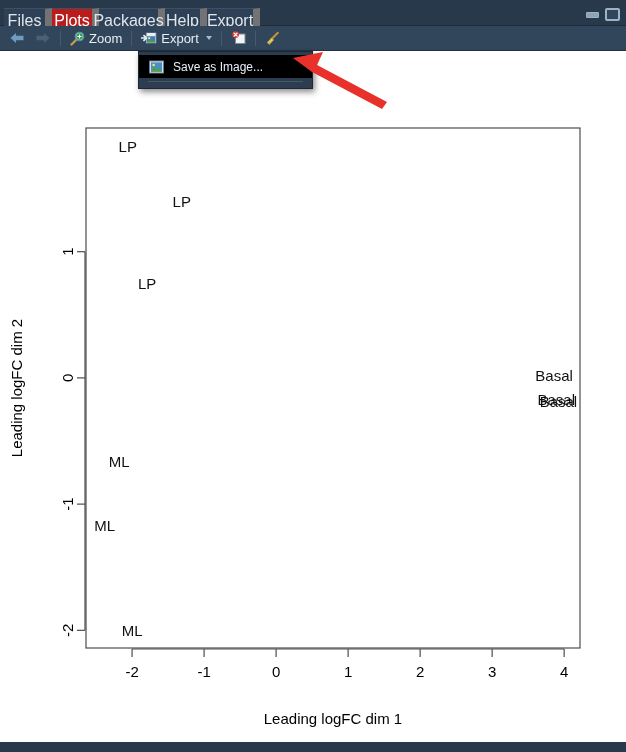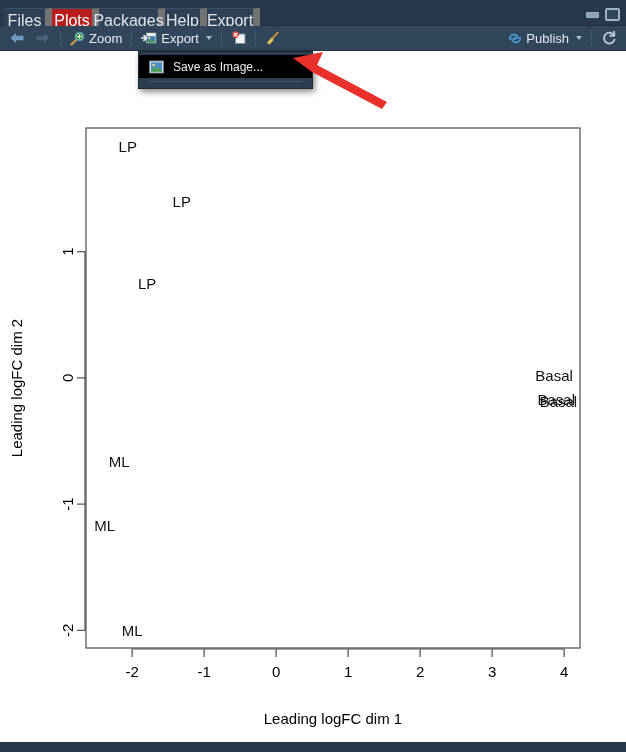"Publish" div { html: <div> <div> <span> <svg> <path></path> <path></path> <circle></circle> </svg> </span> <span>Publish</span> <span></span> </div> <div></div> <div> <span> <svg> <path></path> <path></path> </svg> </span> </div> </div> -> none }
